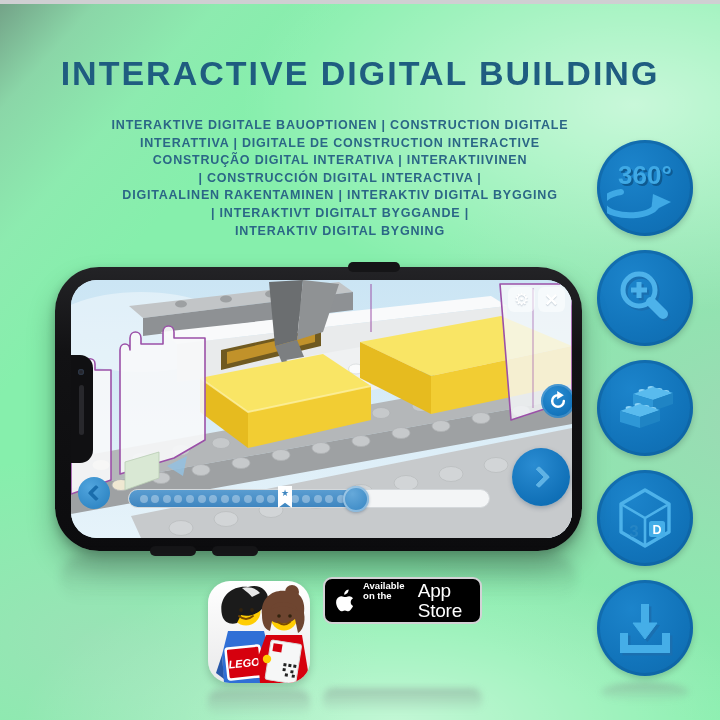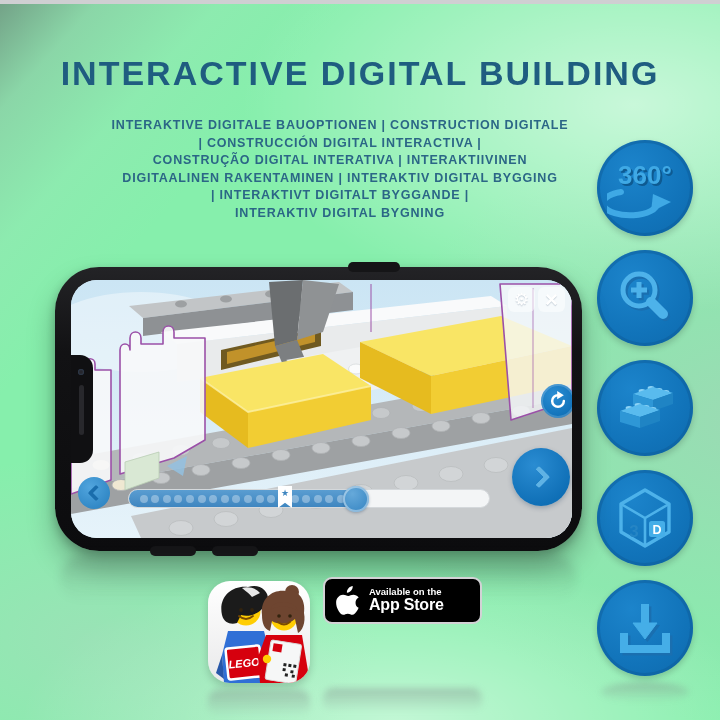"INTERATTIVA | DIGITALE DE CONSTRUCTION" div { html: none -> <div>INTERATTIVA | DIGITALE DE CONSTRUCTION INTERACTIVE</div> }
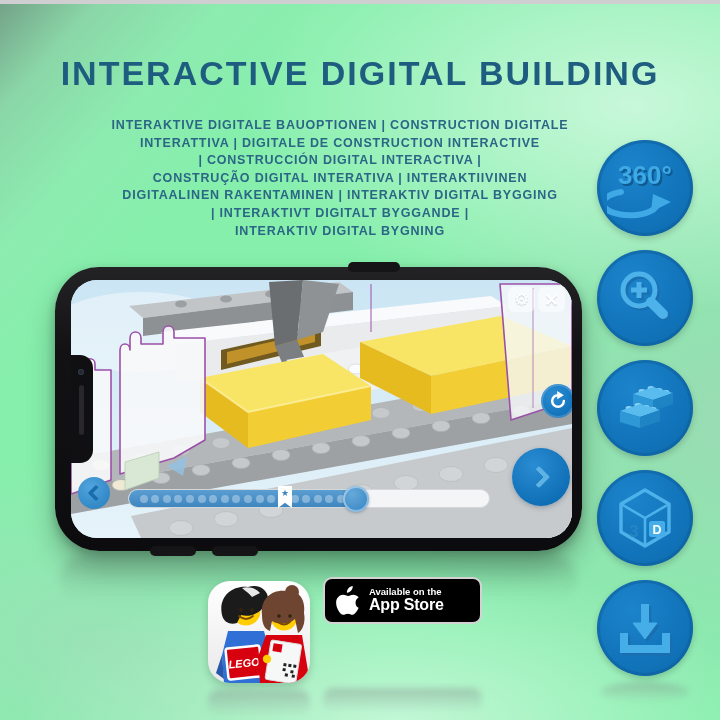"| CONSTRUCCIÓN DIGITAL INTERACTIVA |" div { order: before "CONSTRUÇÃO DIGITAL INTERATIVA |" -> after "CONSTRUÇÃO DIGITAL INTERATIVA |" }
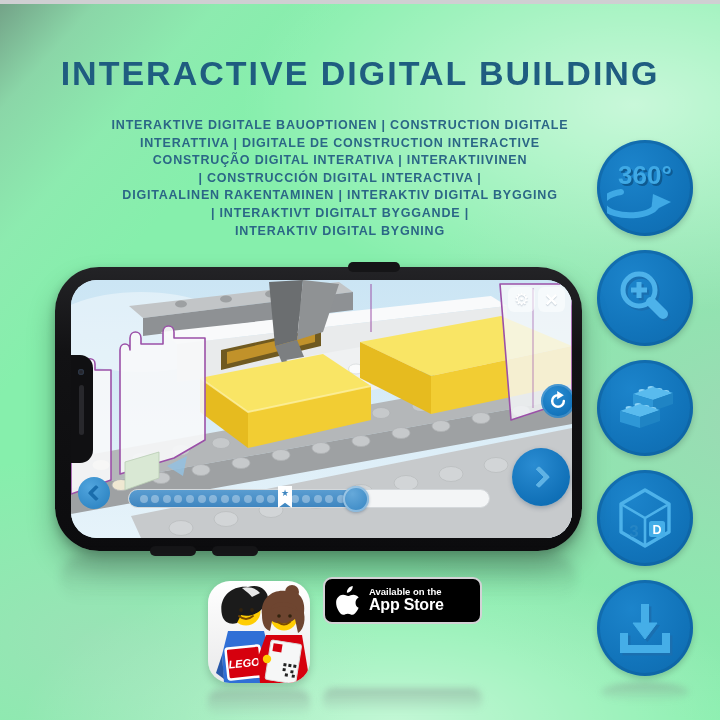"Available on the" .b-txt { flex-direction: column -> row }
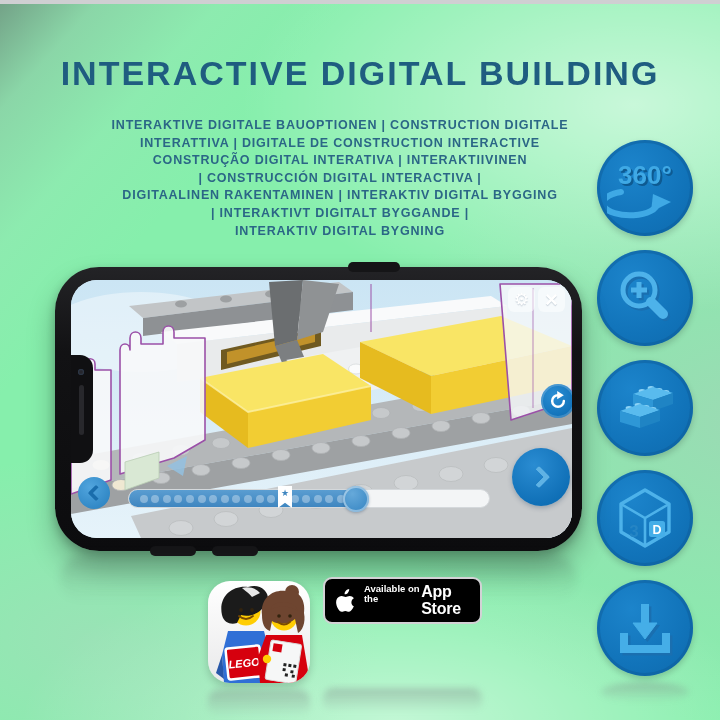"App Store" .b-name { font-size: 16px -> 19px; font-weight: 700 -> 400 }
